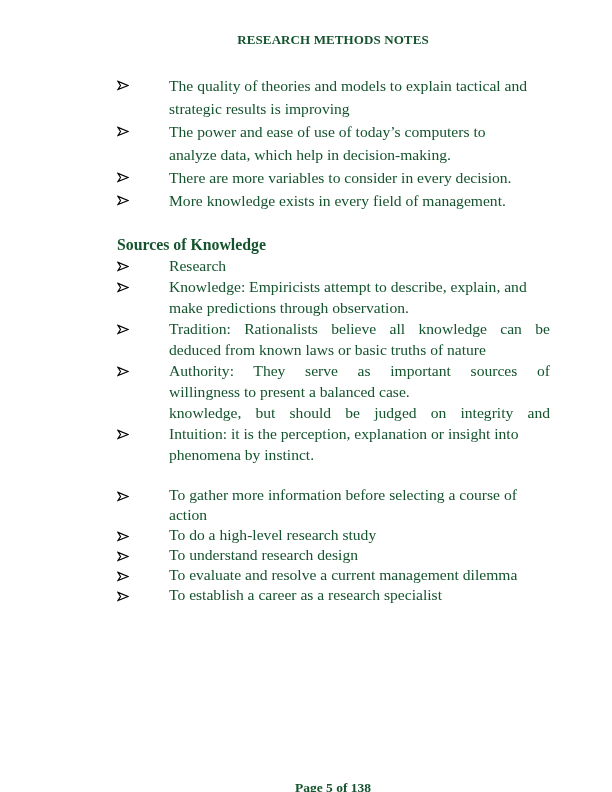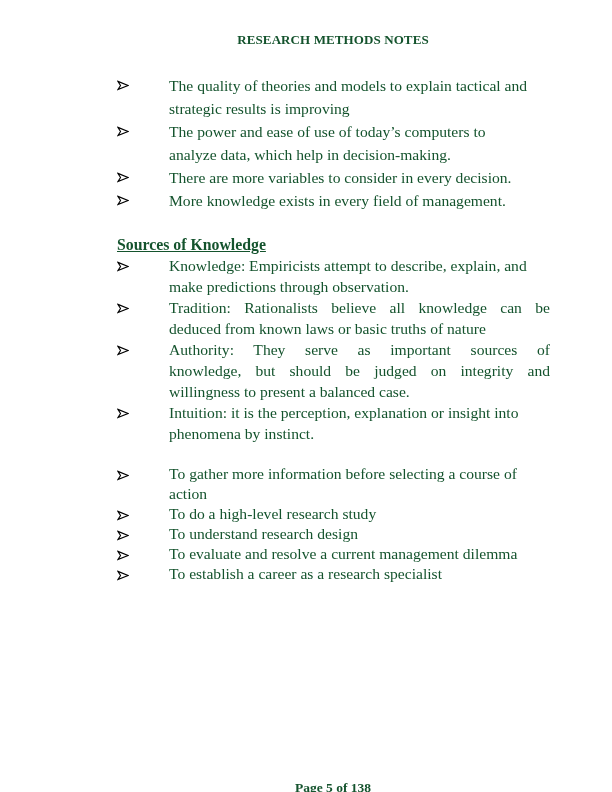"Sources of Knowledge" .heading { text-decoration: underline -> none }
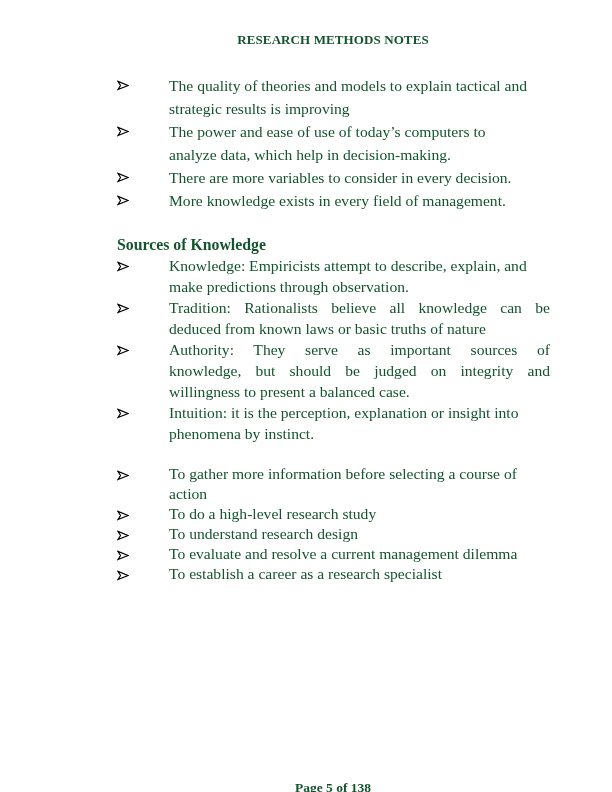"Research" div.item { html: none -> <div> <span> <svg> <path></path> </svg> </span> <div> <div>Research</div> </div> </div> }
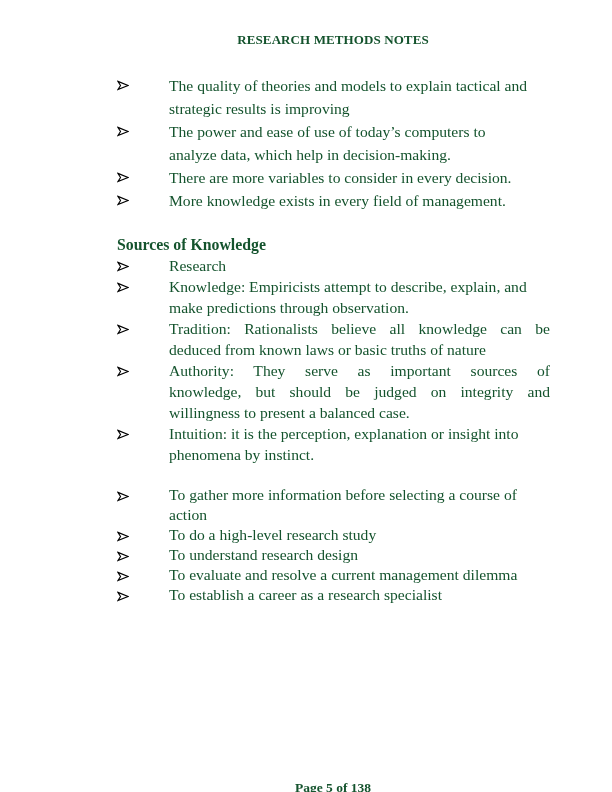"knowledge, but should be judged" div.line { order: before "willingness to present a balanced" -> after "willingness to present a balanced" }
